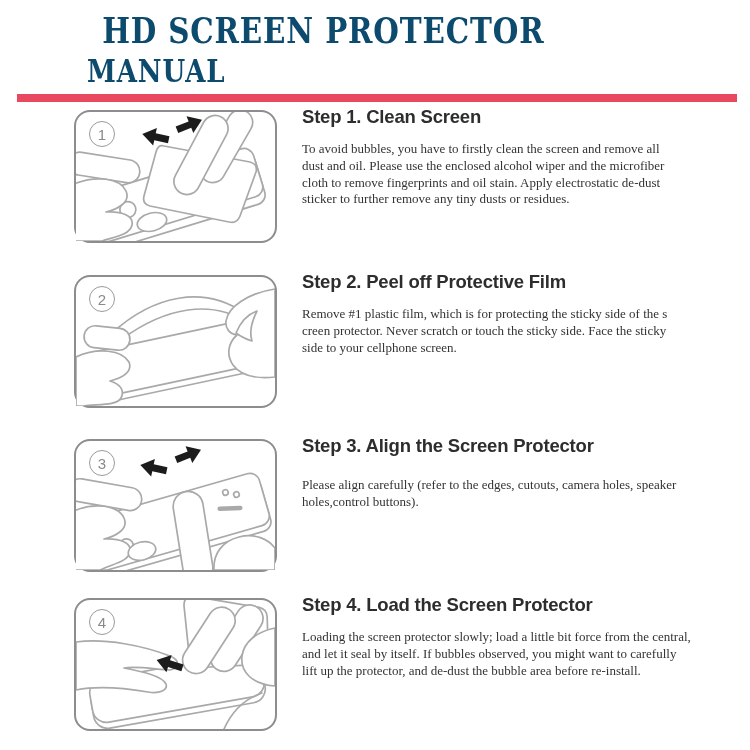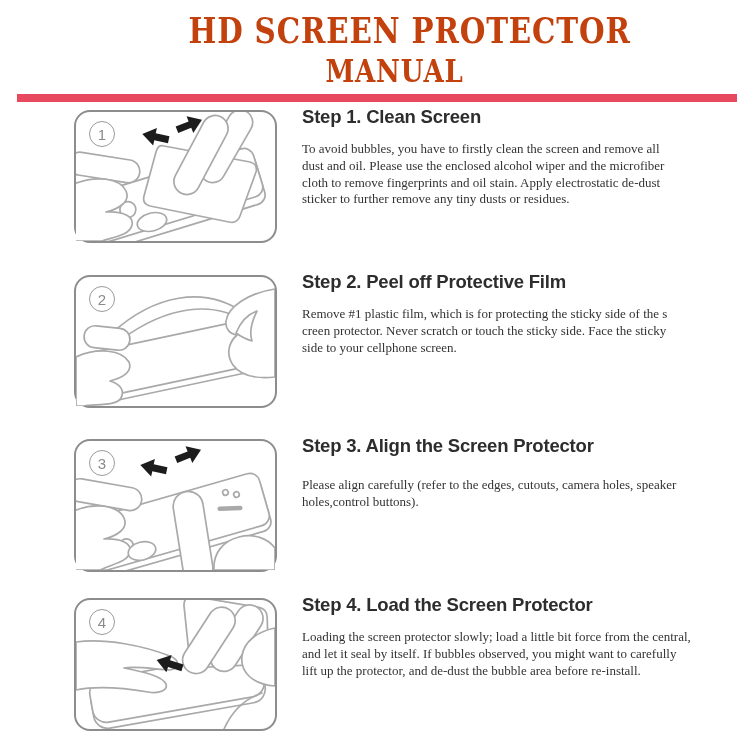"HD SCREEN PROTECTOR" .title-block { color: #c2410c -> #0c4a6e; text-align: center -> none }
